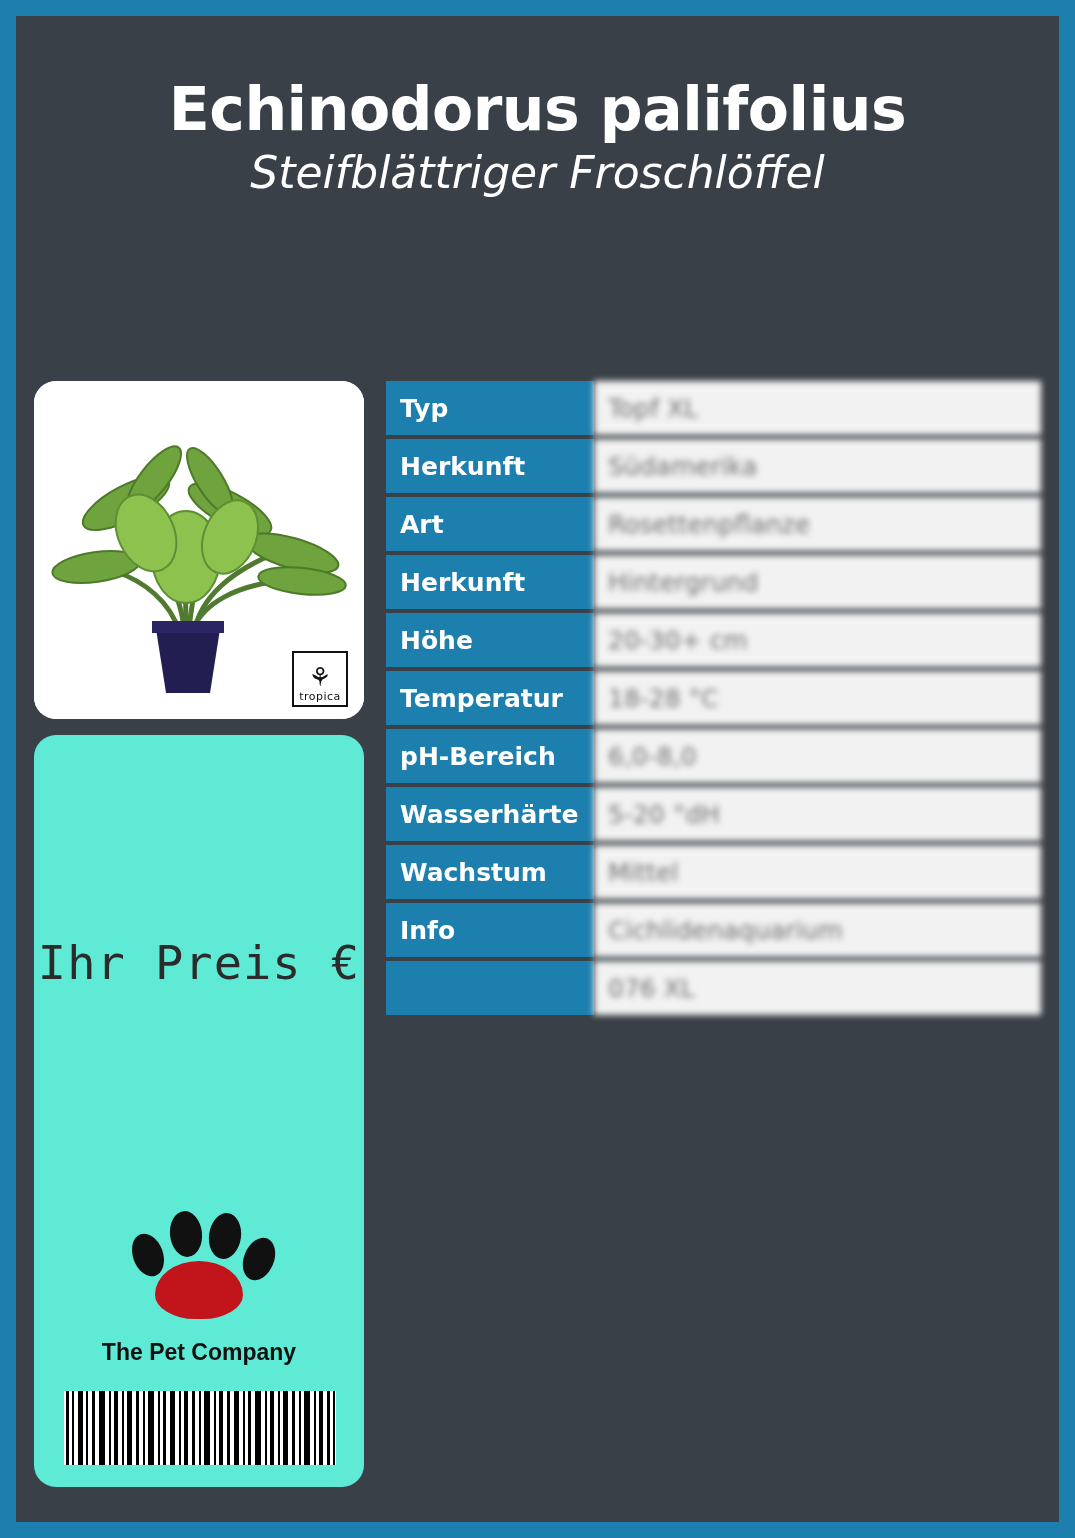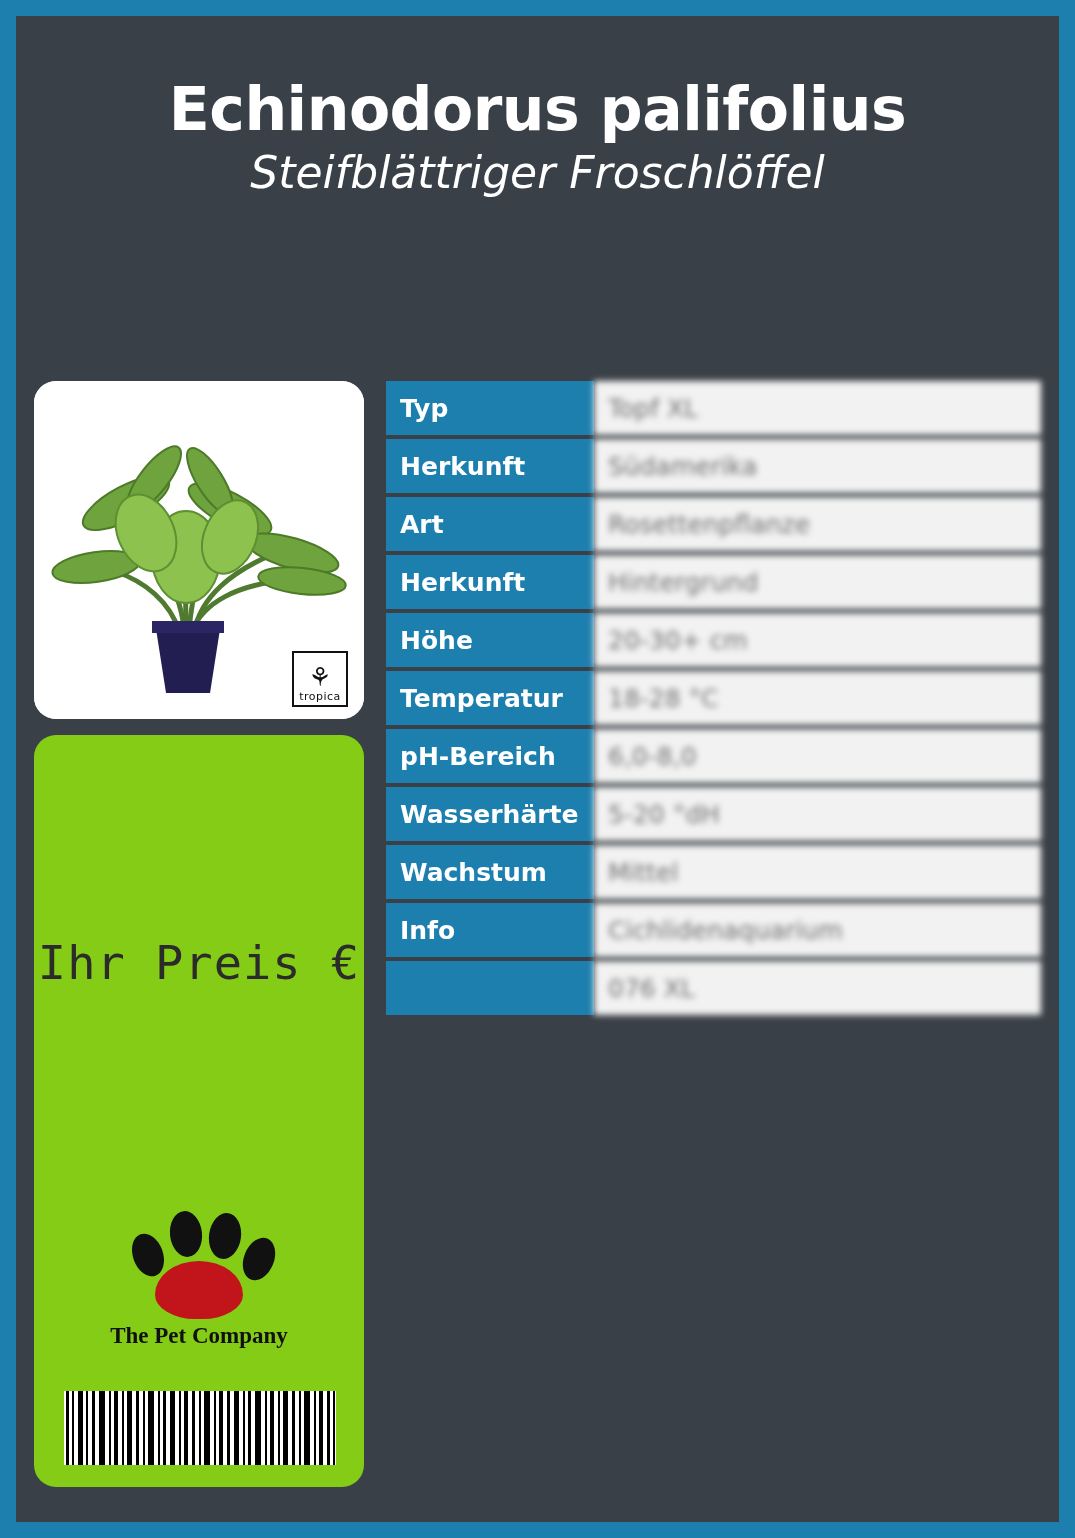"Ihr Preis €" .price-box { background: #84cc16 -> #5eead4 }
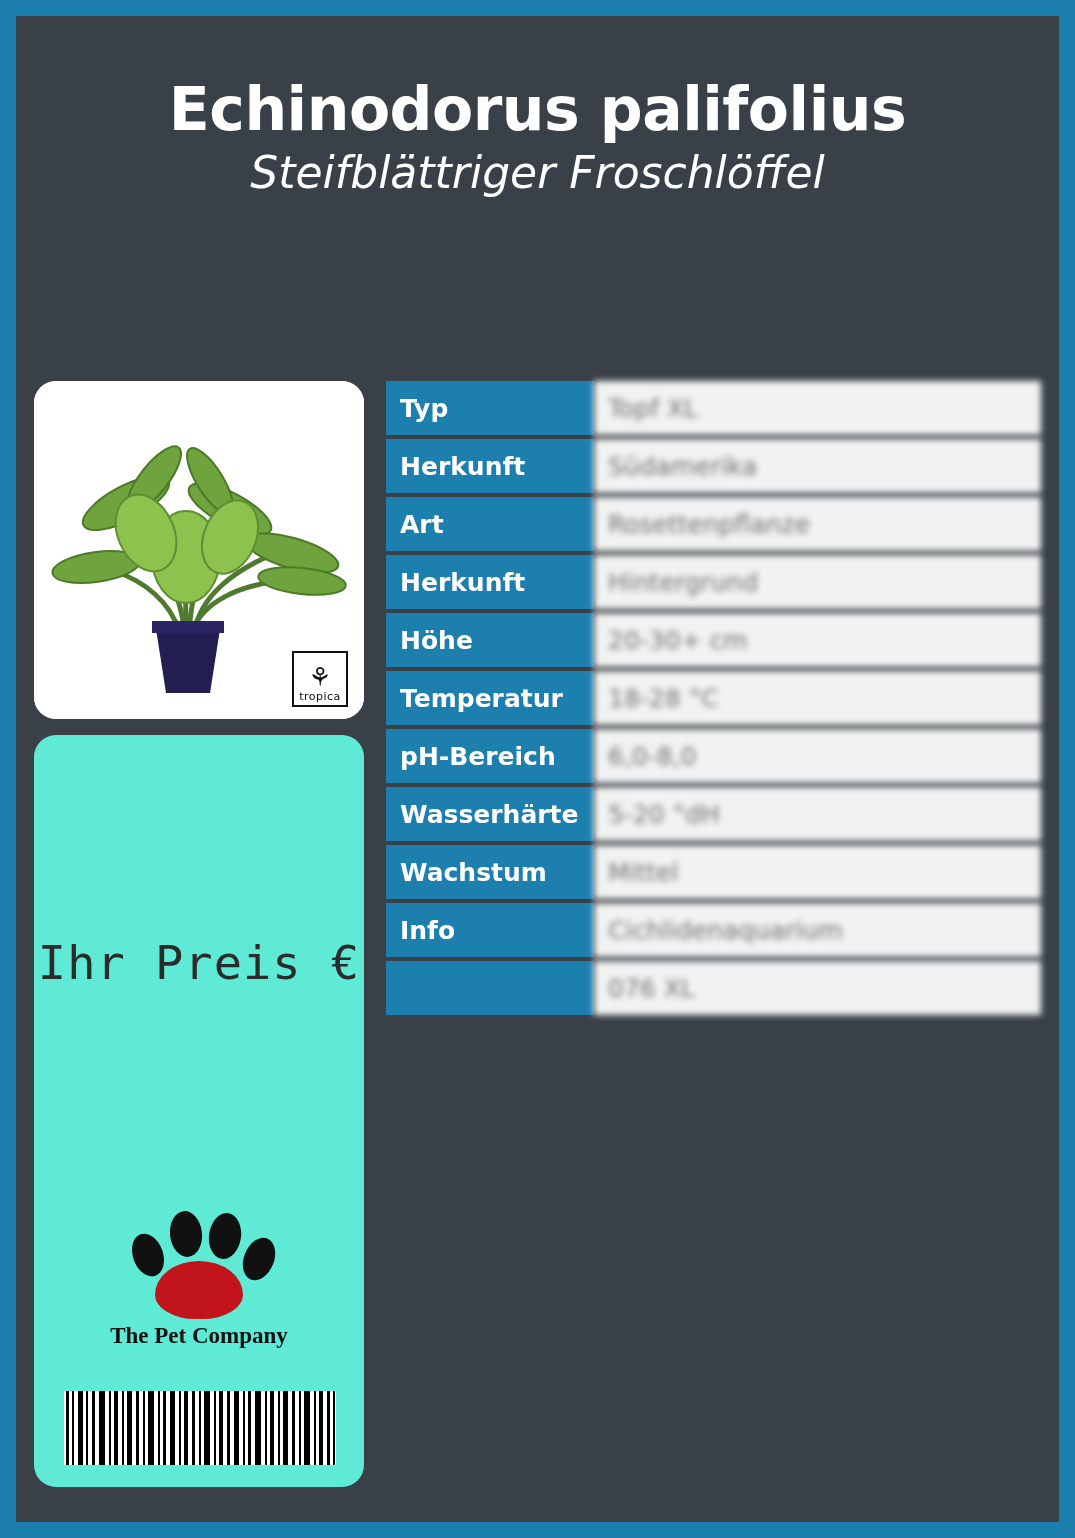"The Pet Company" .brand-name { font-family: Liberation Serif, serif -> Liberation Sans, sans-serif; margin-top: 6px -> 22px }
